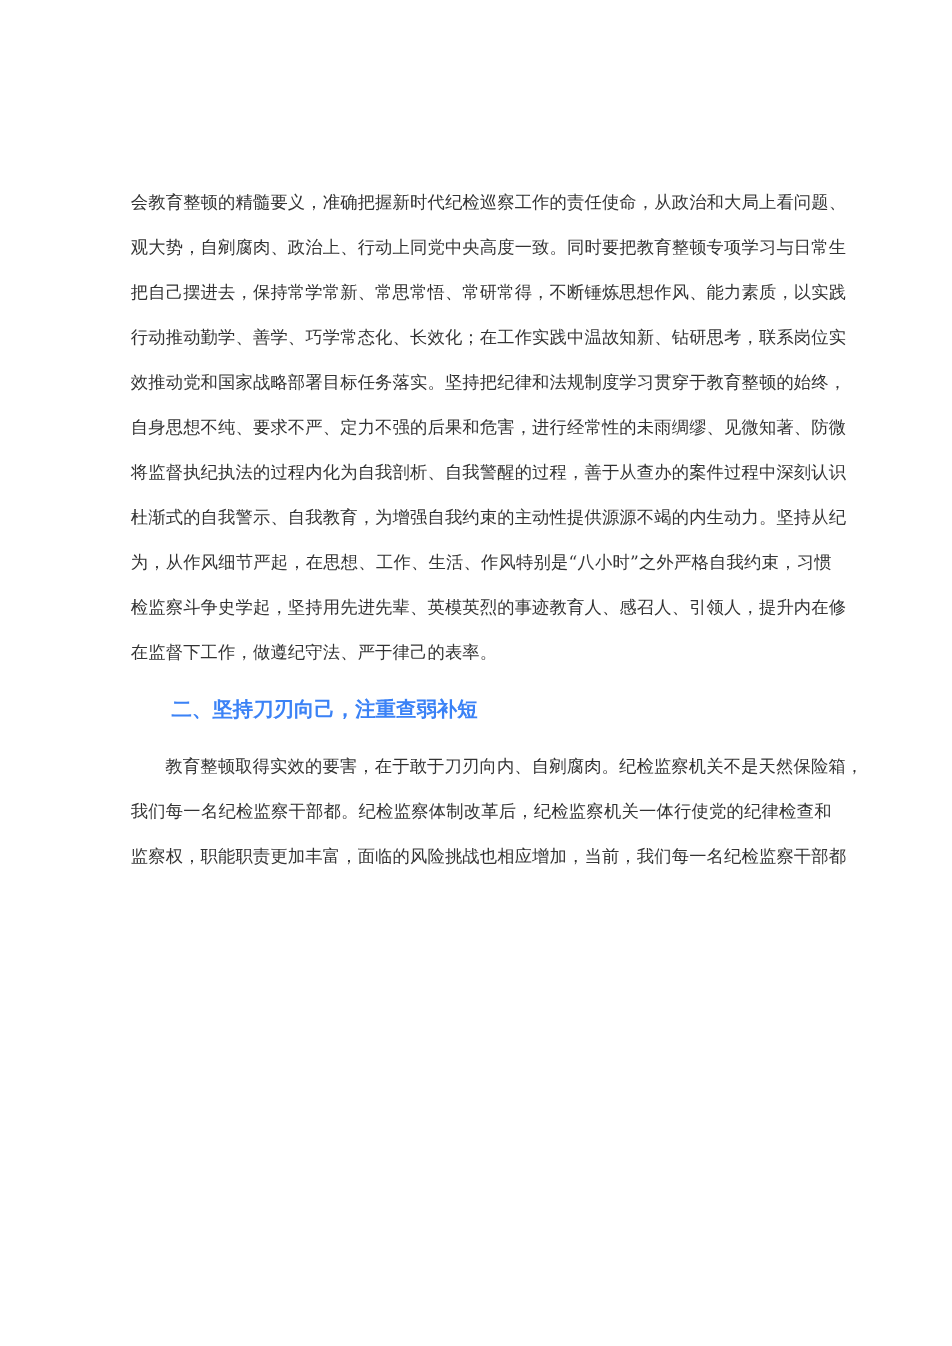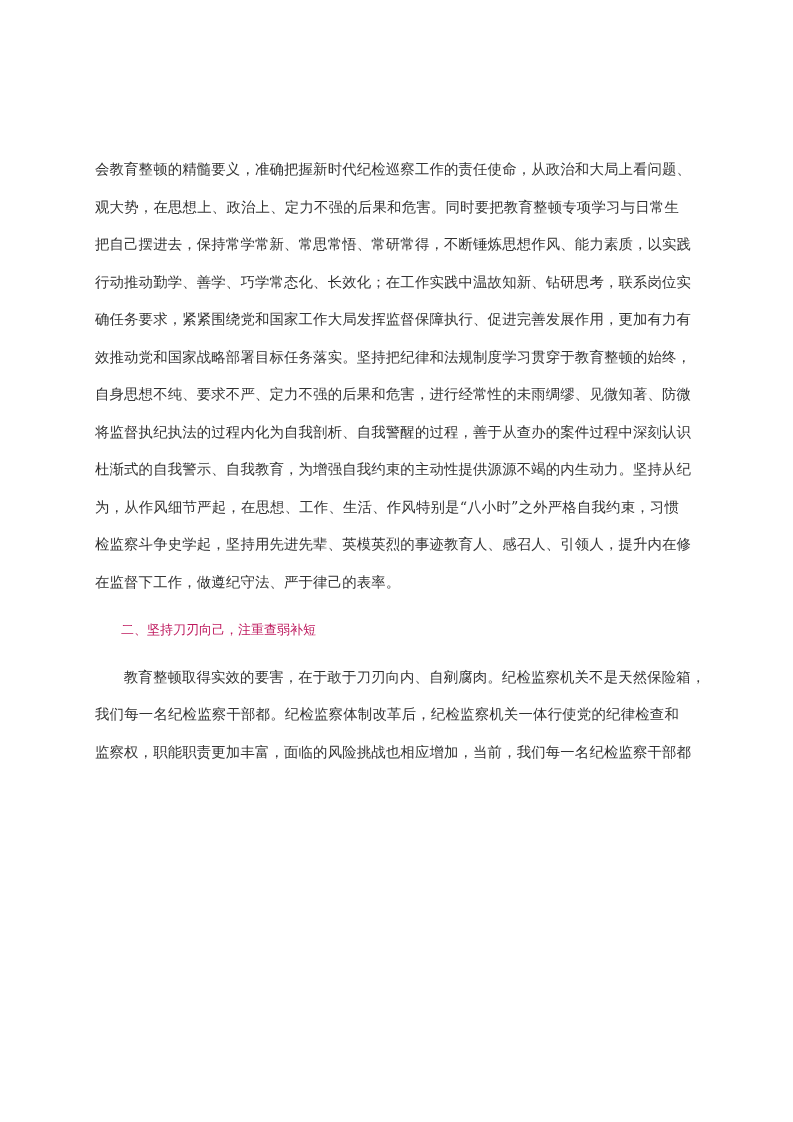"会教育整顿的精髓要义，准确把握新时代纪检巡察工作的责任使命，从政治和大局上看问题" .page { left: 95px -> 109px }
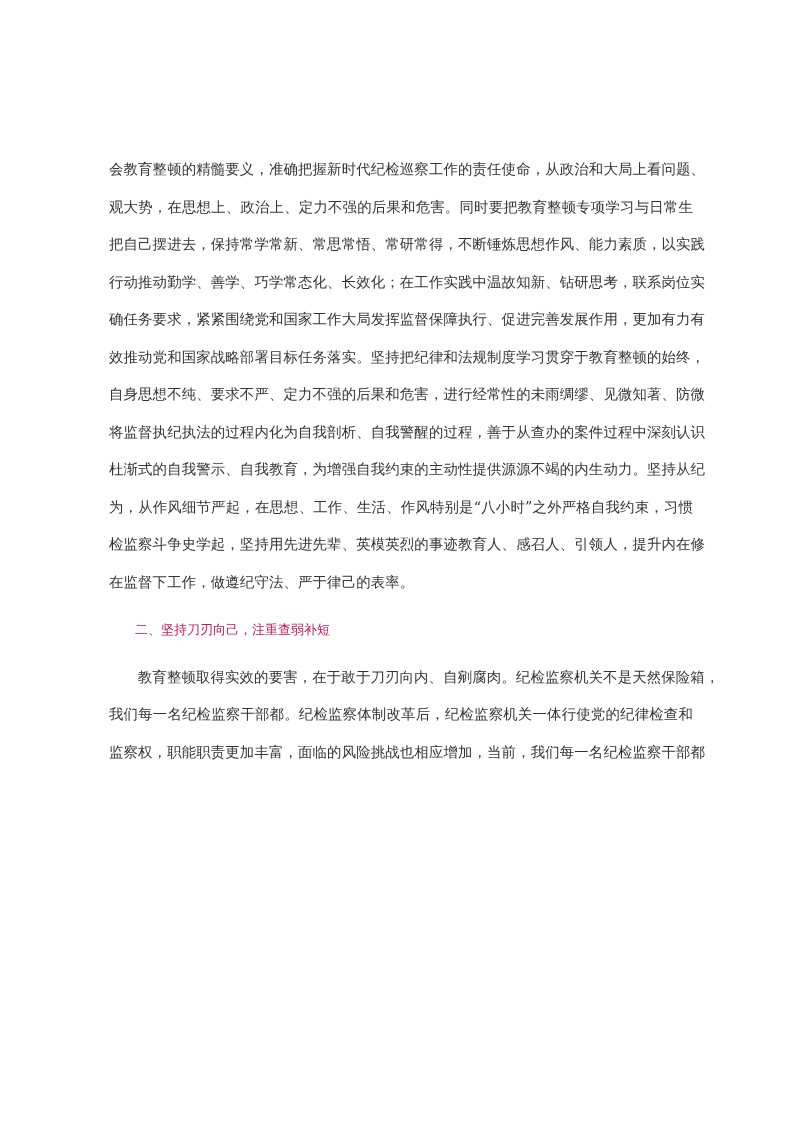"观大势，在思想上、政治上、定力不强的后果和危害。同时要把教育整顿专项学习与日常生" span.line { text: 在思想上、政治上、定力不强的后果和危害 -> 自剜腐肉、政治上、行动上同党中央高度一致 }
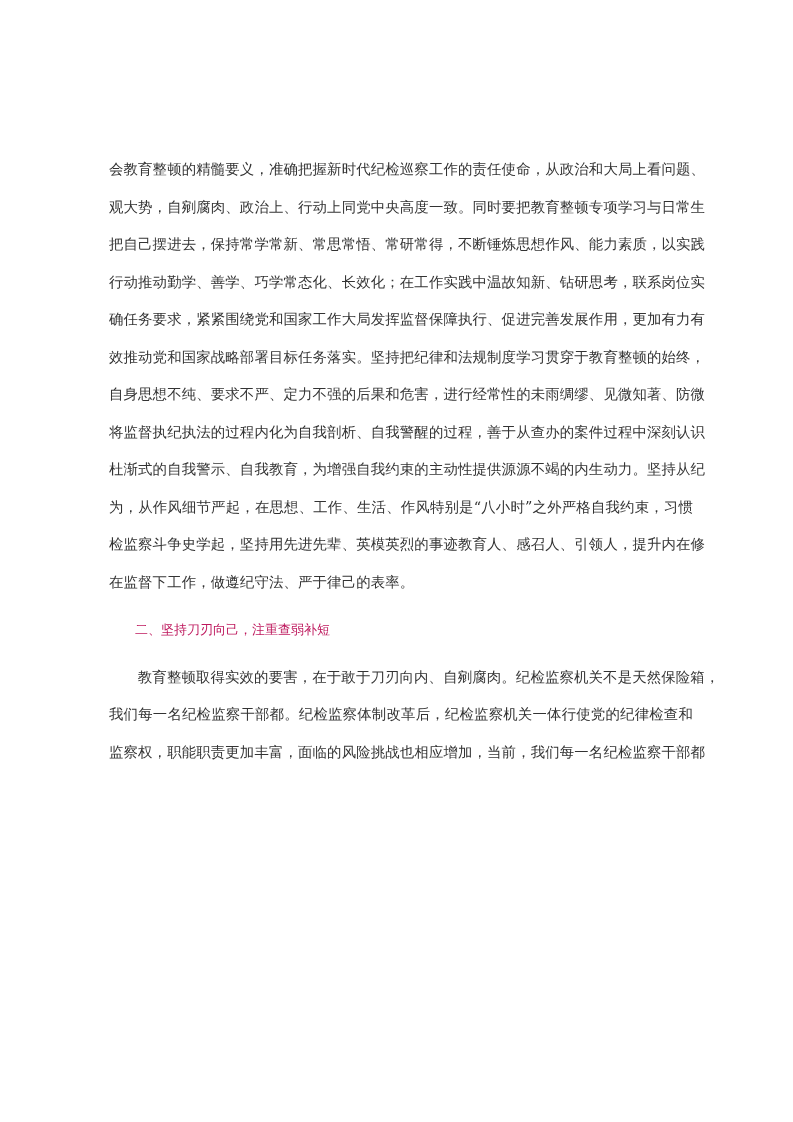"确任务要求，紧紧围绕党和国家工作大局发挥监督保障执行、促进完善发展作用，更加有力" span.line { html: <span>确任务要求，紧紧围绕党和国家工作大局发挥监督保障执行、促进完善发展作用，更加有力有</span> -> none }
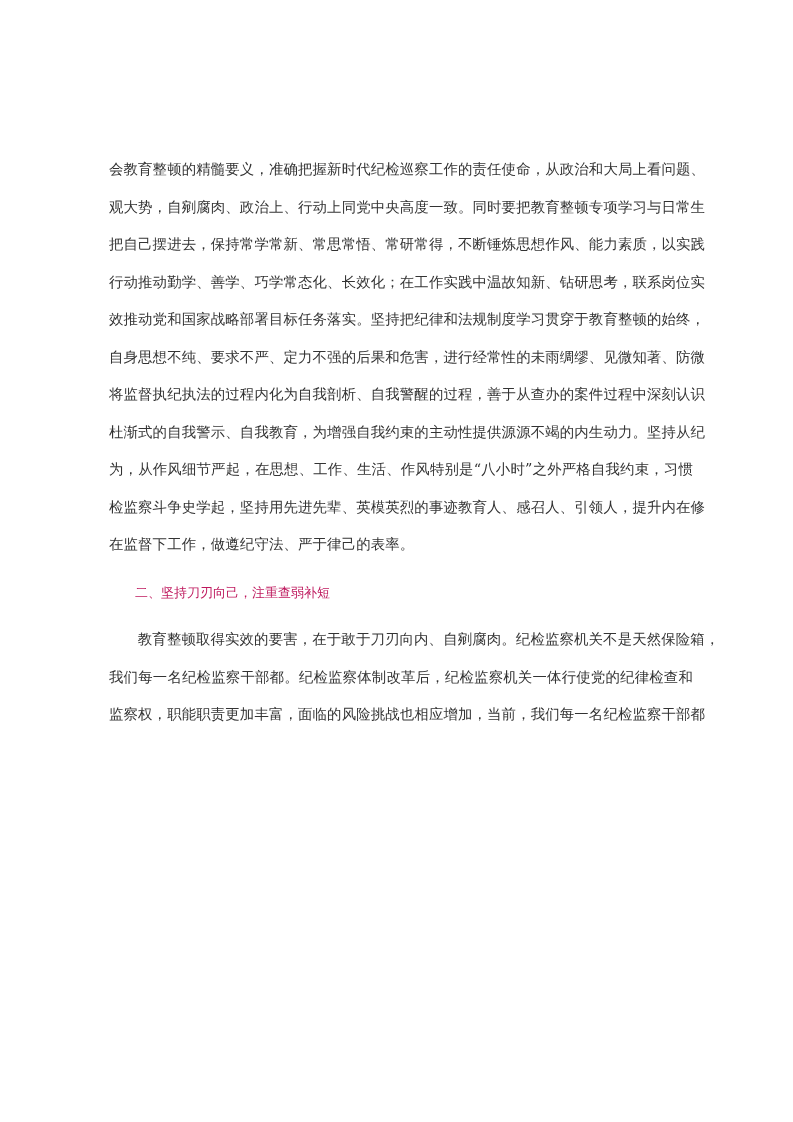"二、坚持刀刃向己，注重查弱补短" .heading { color: #be185d -> #3b82f6; font-size: 13px -> 17px; font-weight: normal -> bold }
